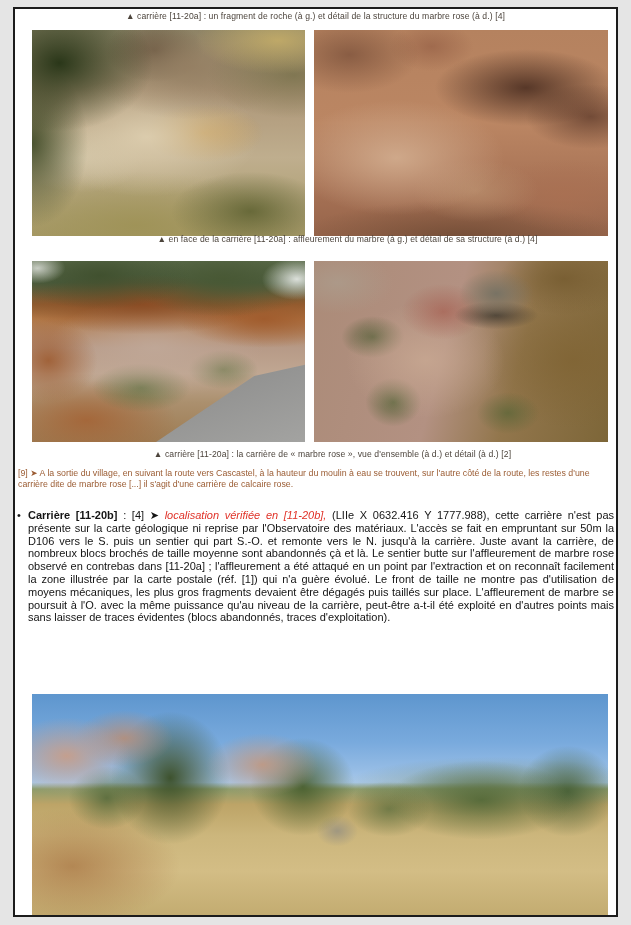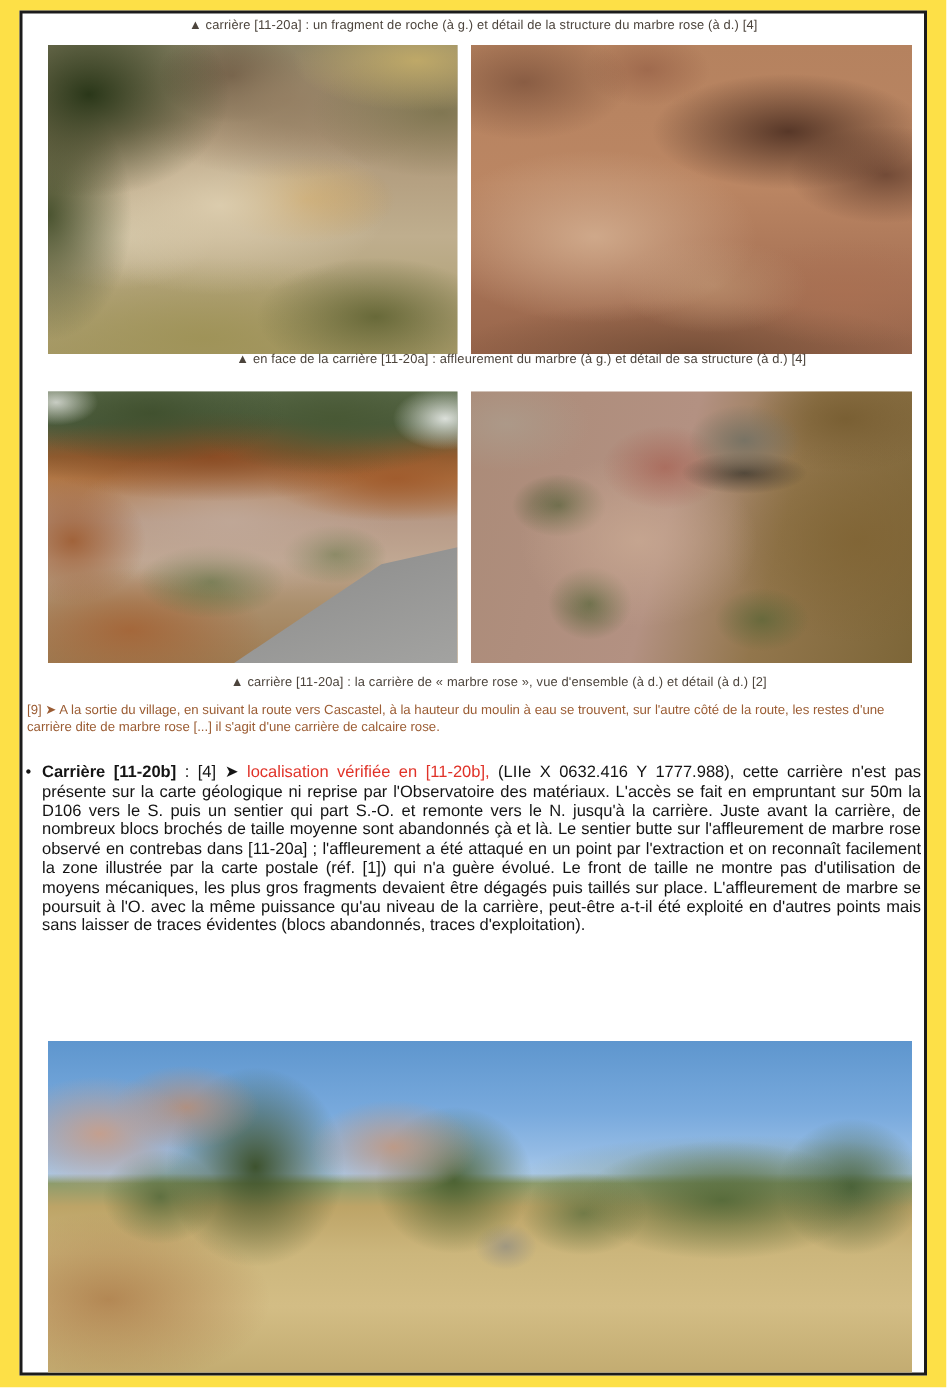"▲ carrière [11-20a] : un" #page { background: #fde047 -> #e5e5e5 }
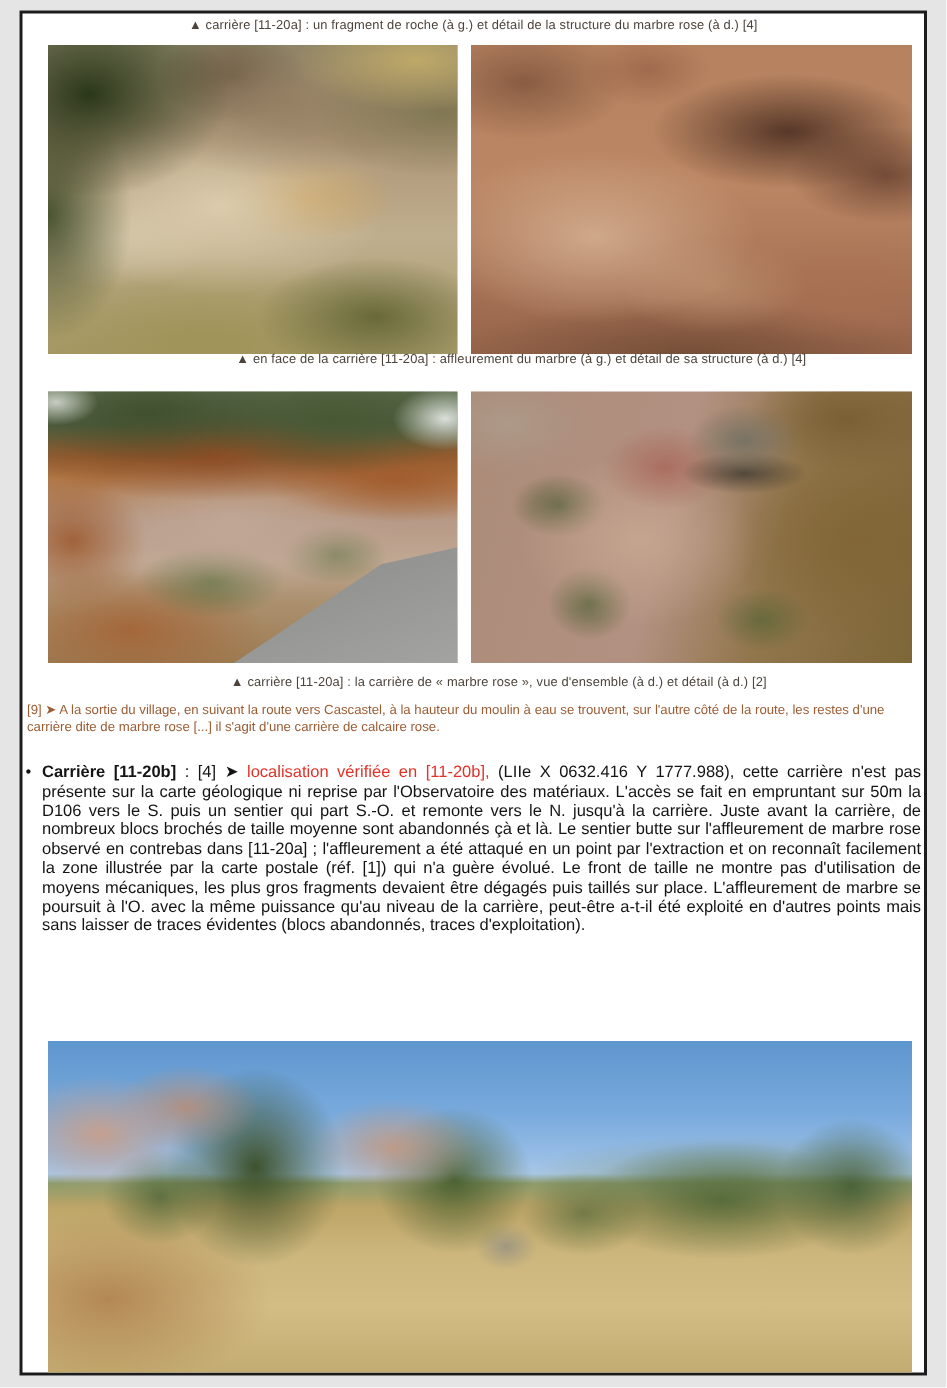"localisation vérifiée en [11-20b]," .red { font-style: none -> italic }
